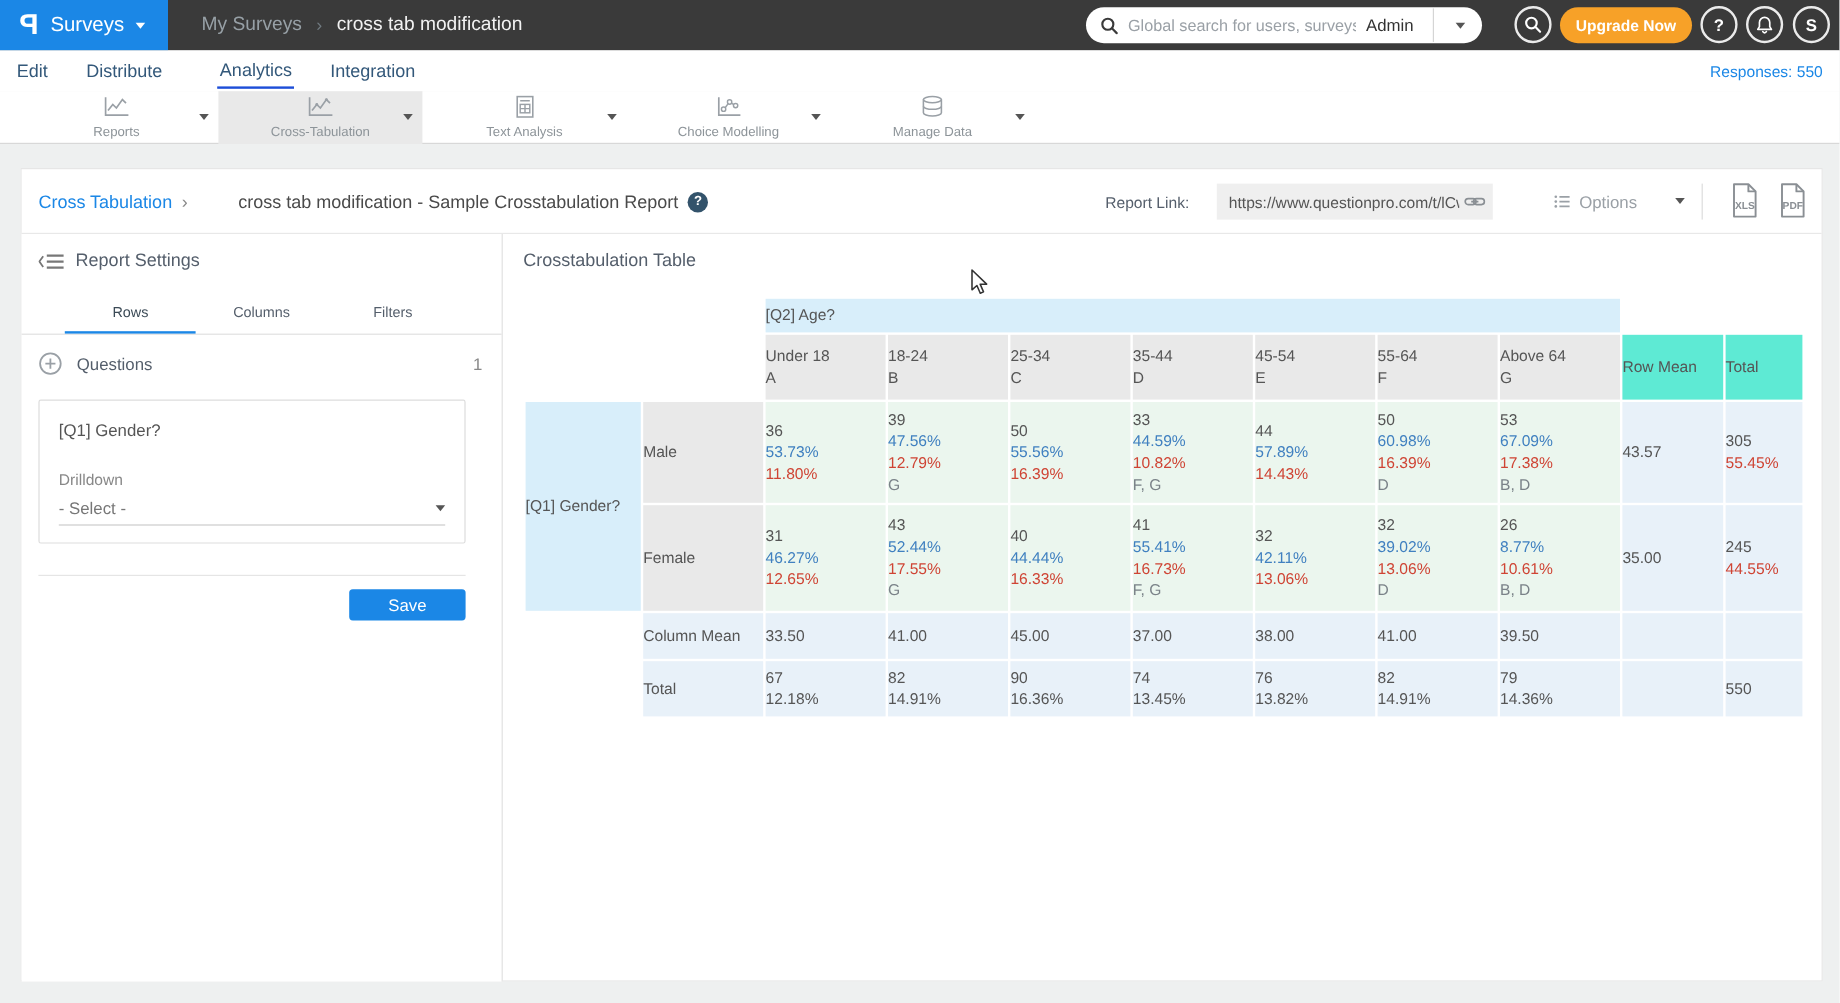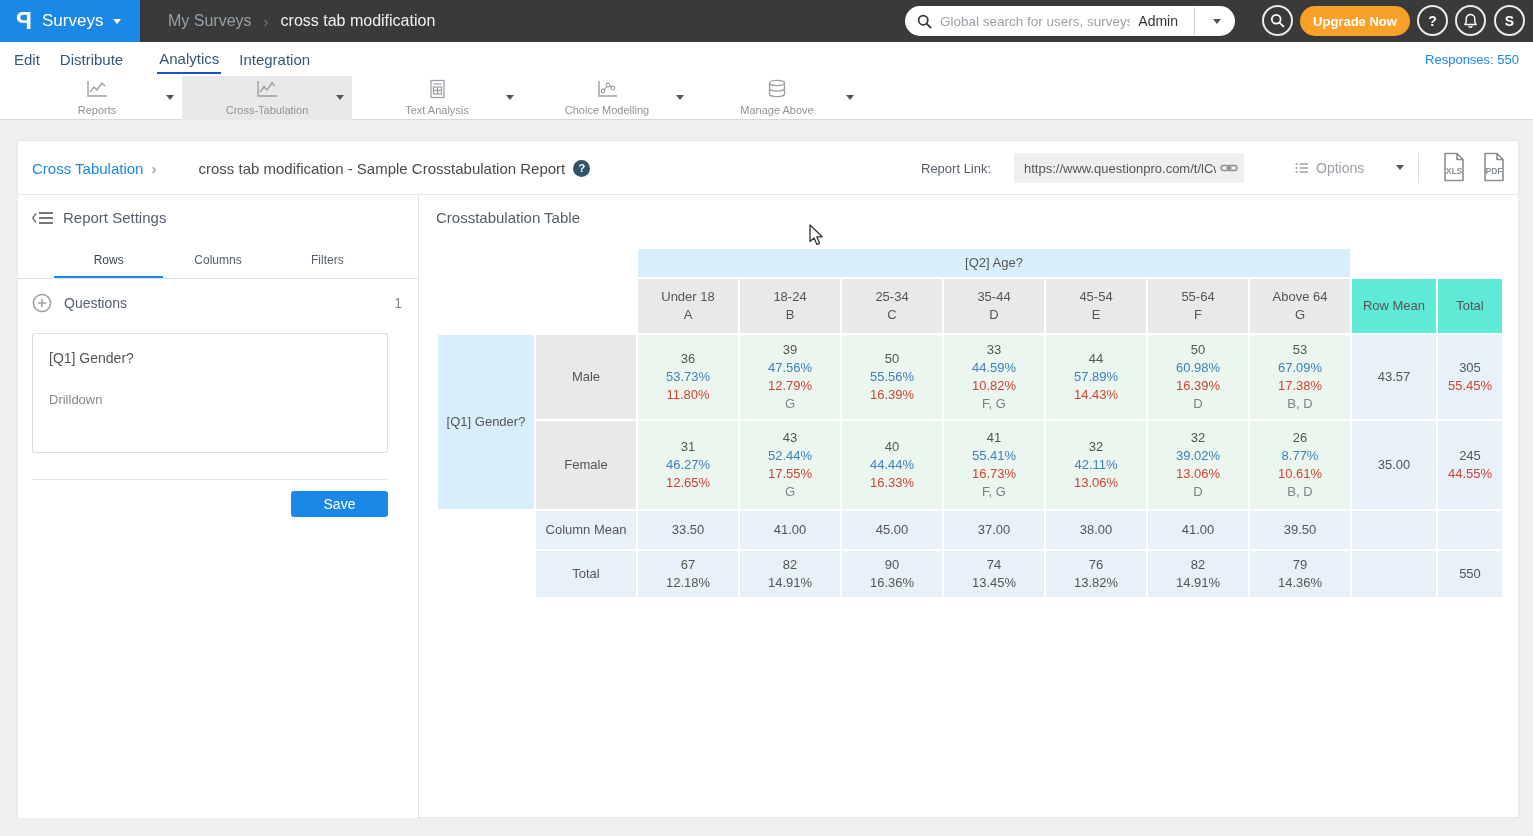"Edit" .menubar { gap: 16px -> 28px }
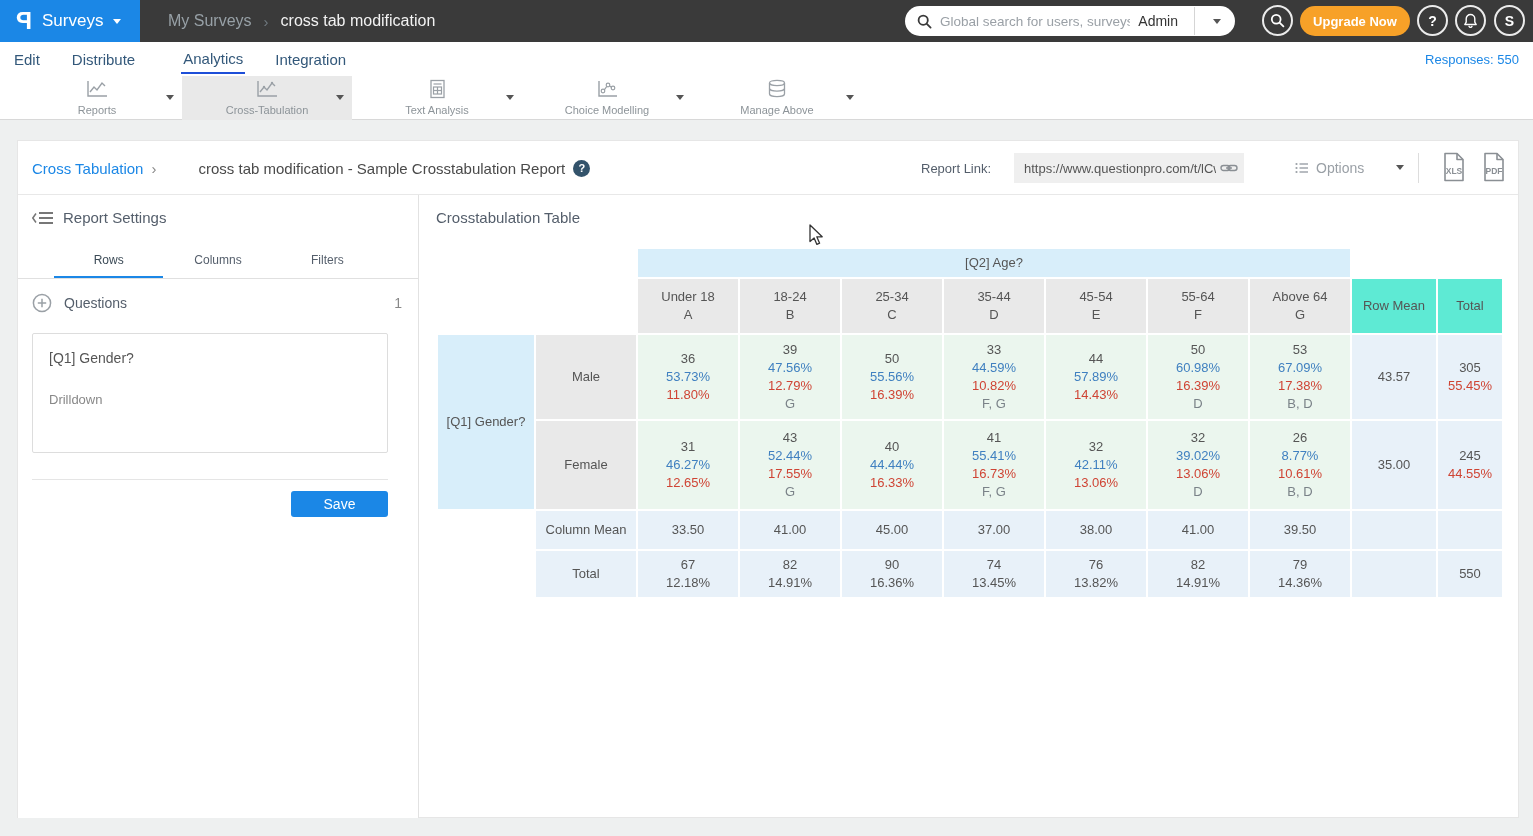"Manage Above" span.tlabel { text: Above -> Data }
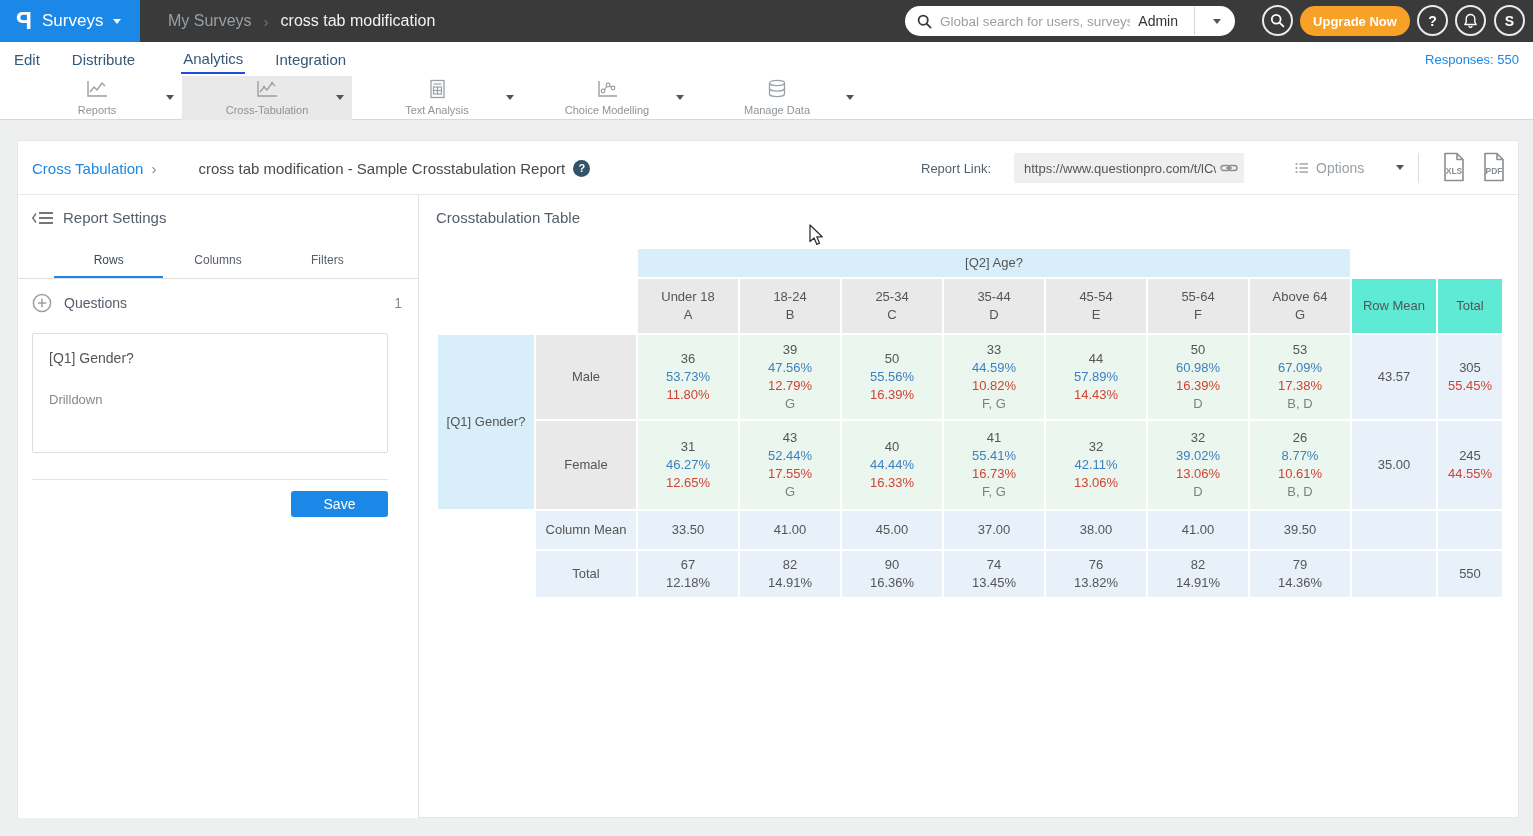"[Q2] Age?" .xtab td { text-align: center -> none }
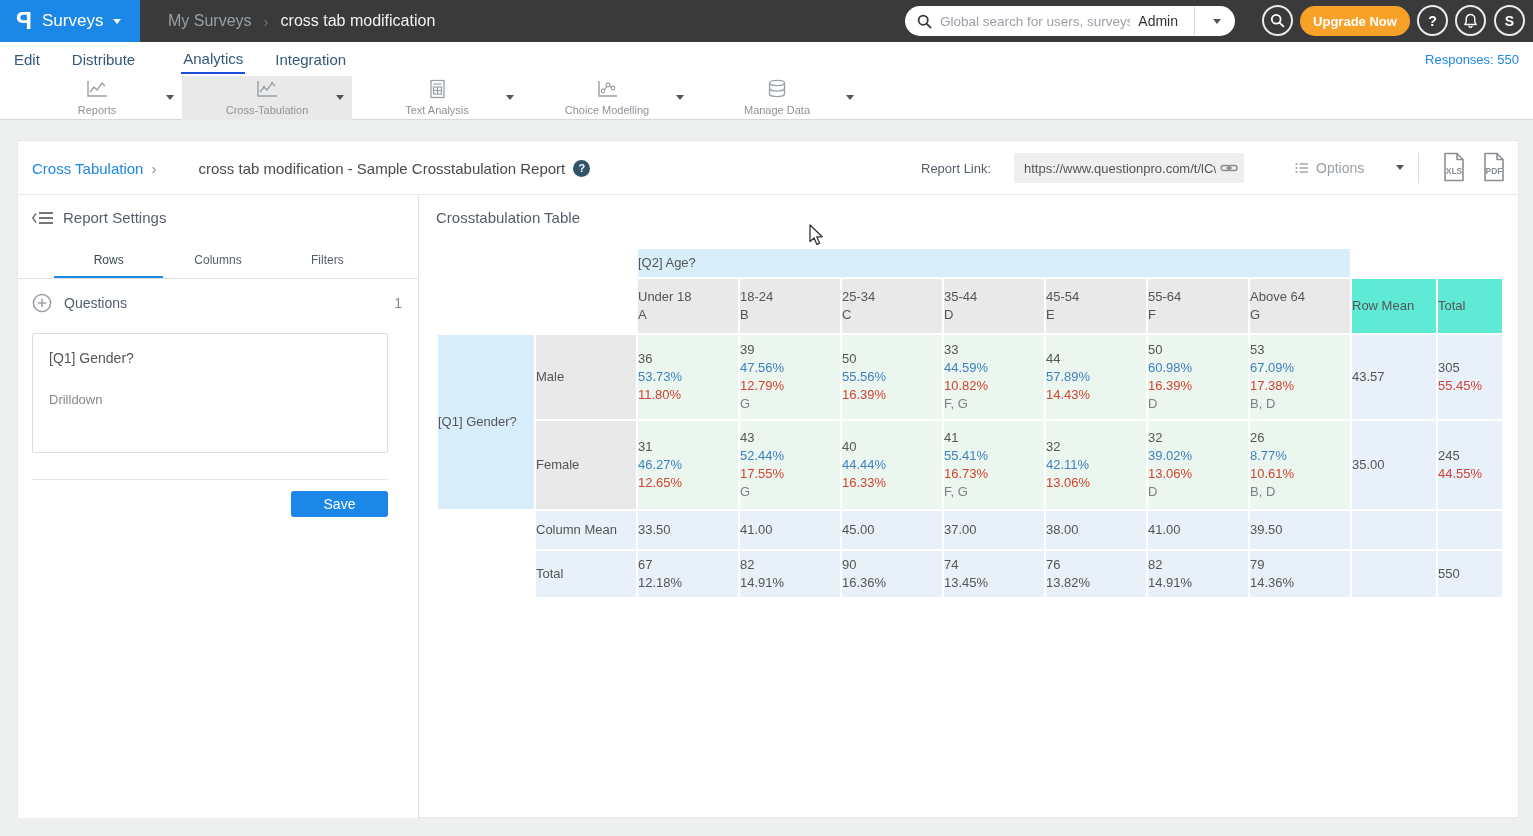"- Select -" div.select { html: none -> <div> <span>- Select -</span> <span></span> </div> }
